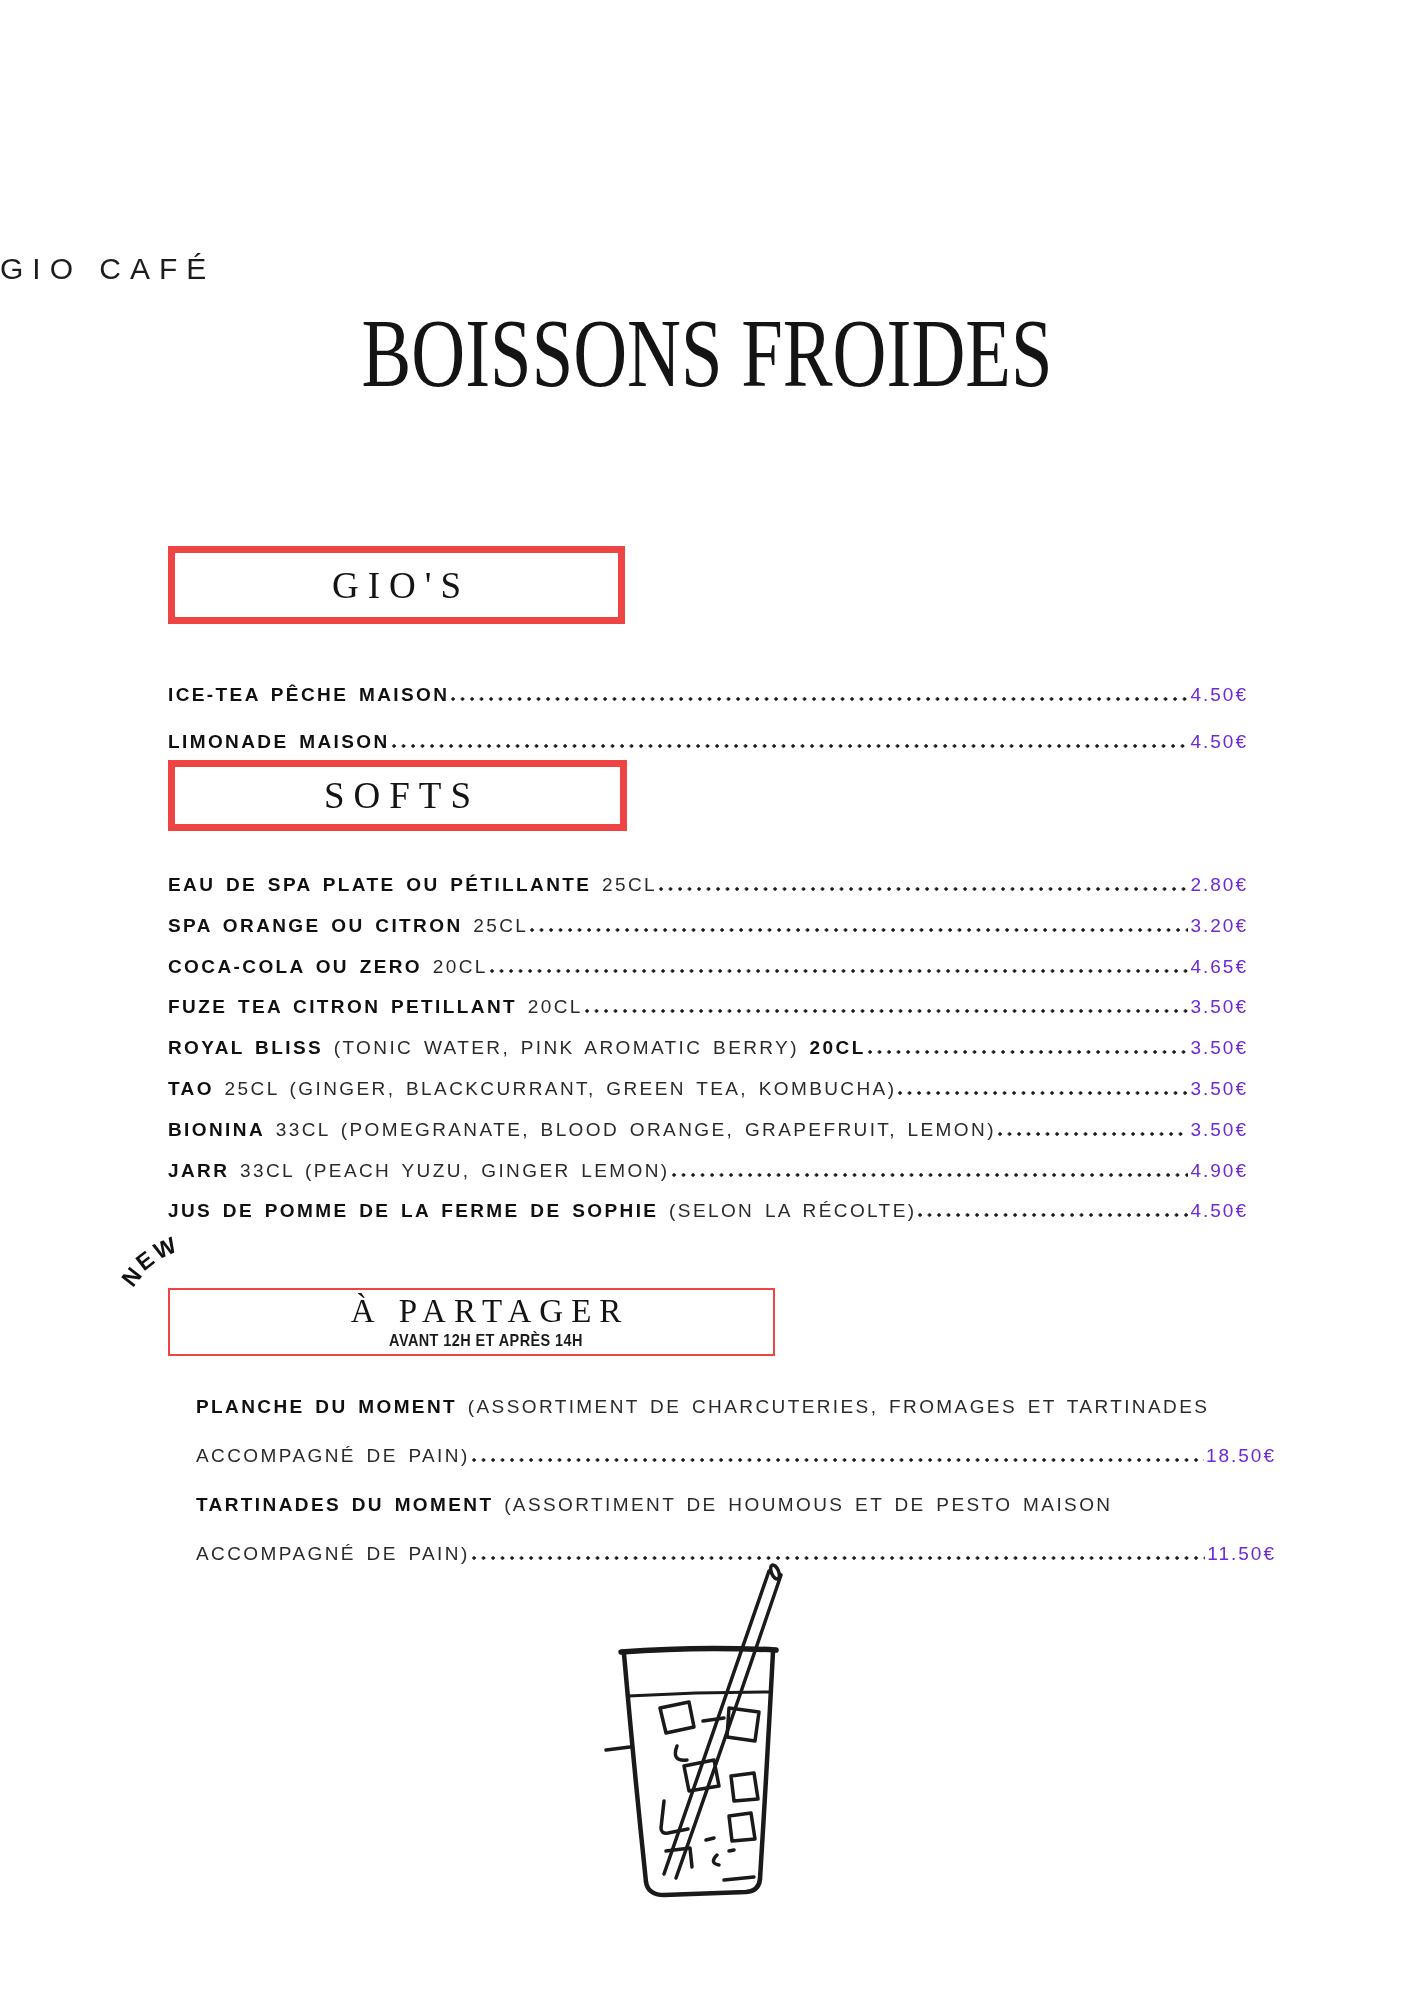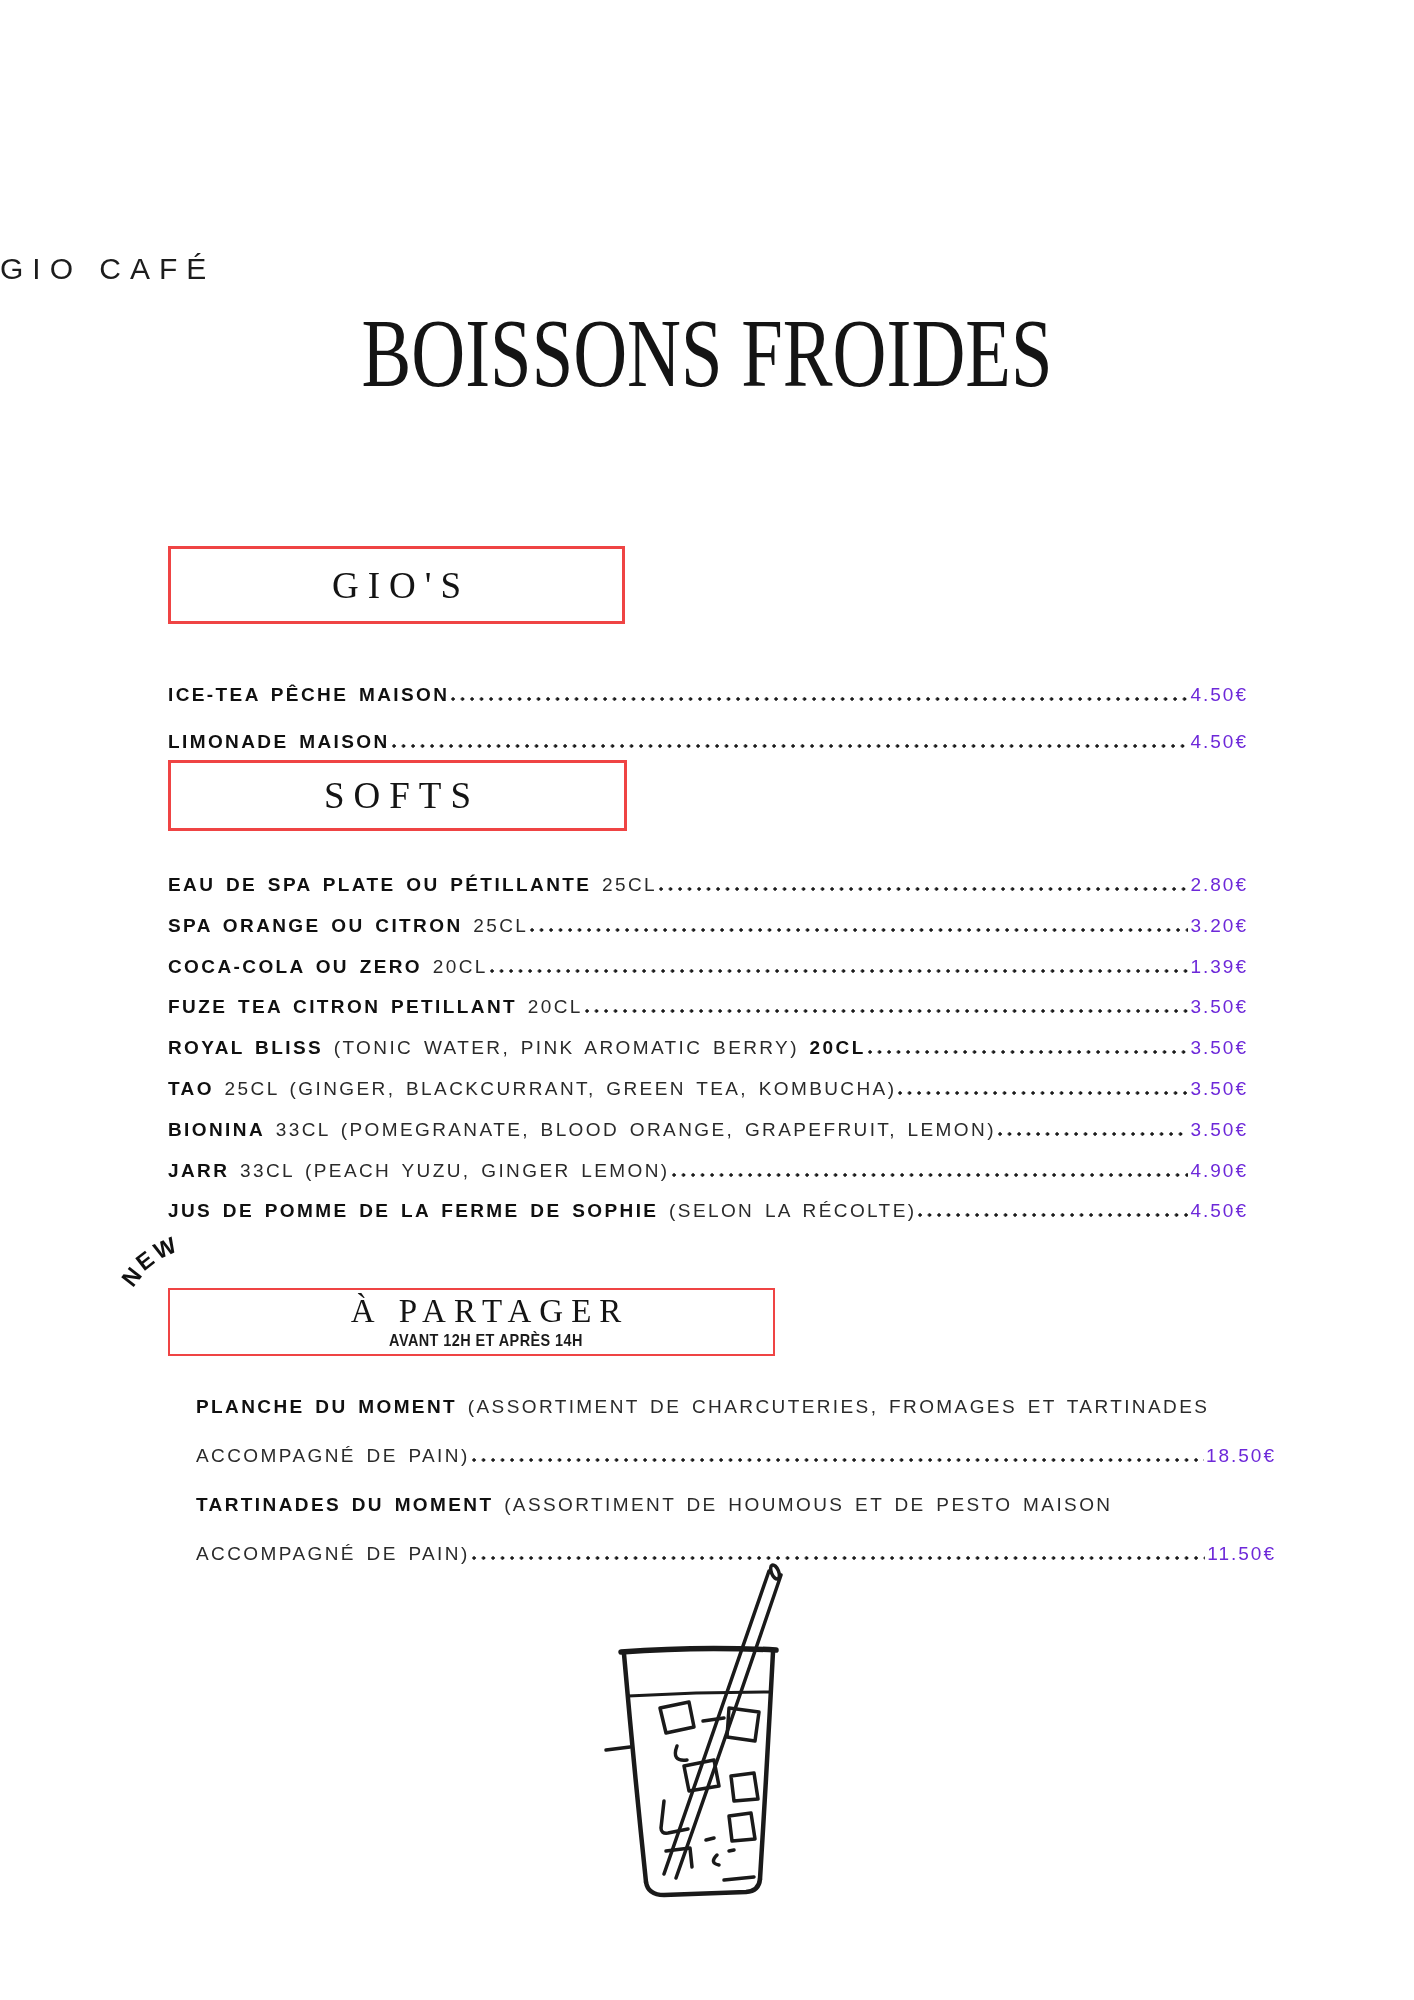"GIO'S" .secbox { border: 3px solid #ef4444 -> 7px solid #ef4444 }
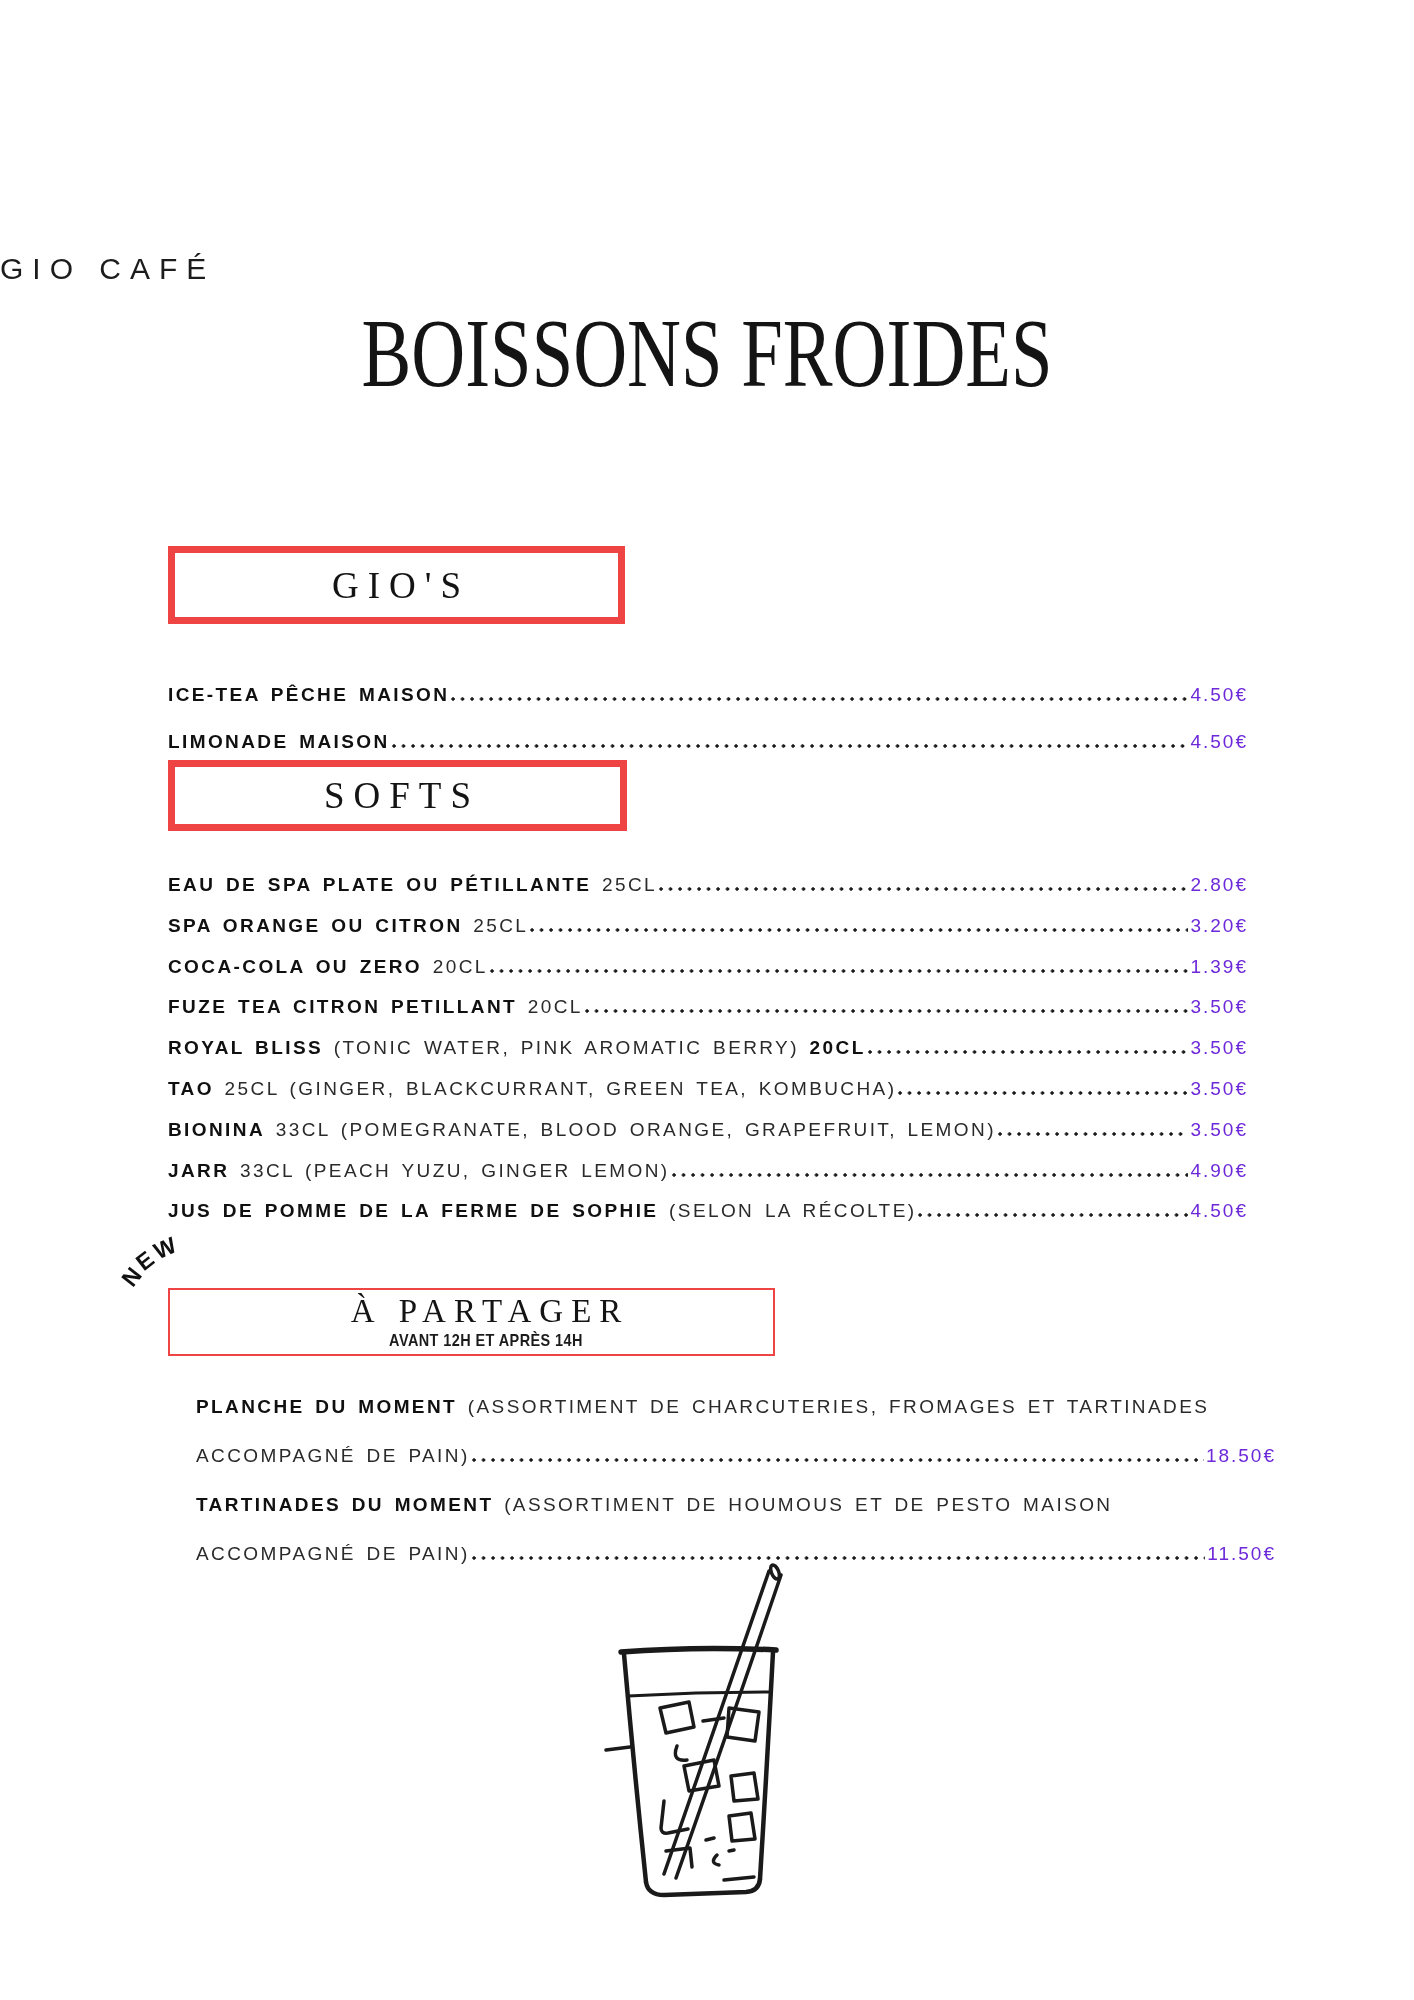"1.39€" span.price { text: 1.39€ -> 4.65€ }
